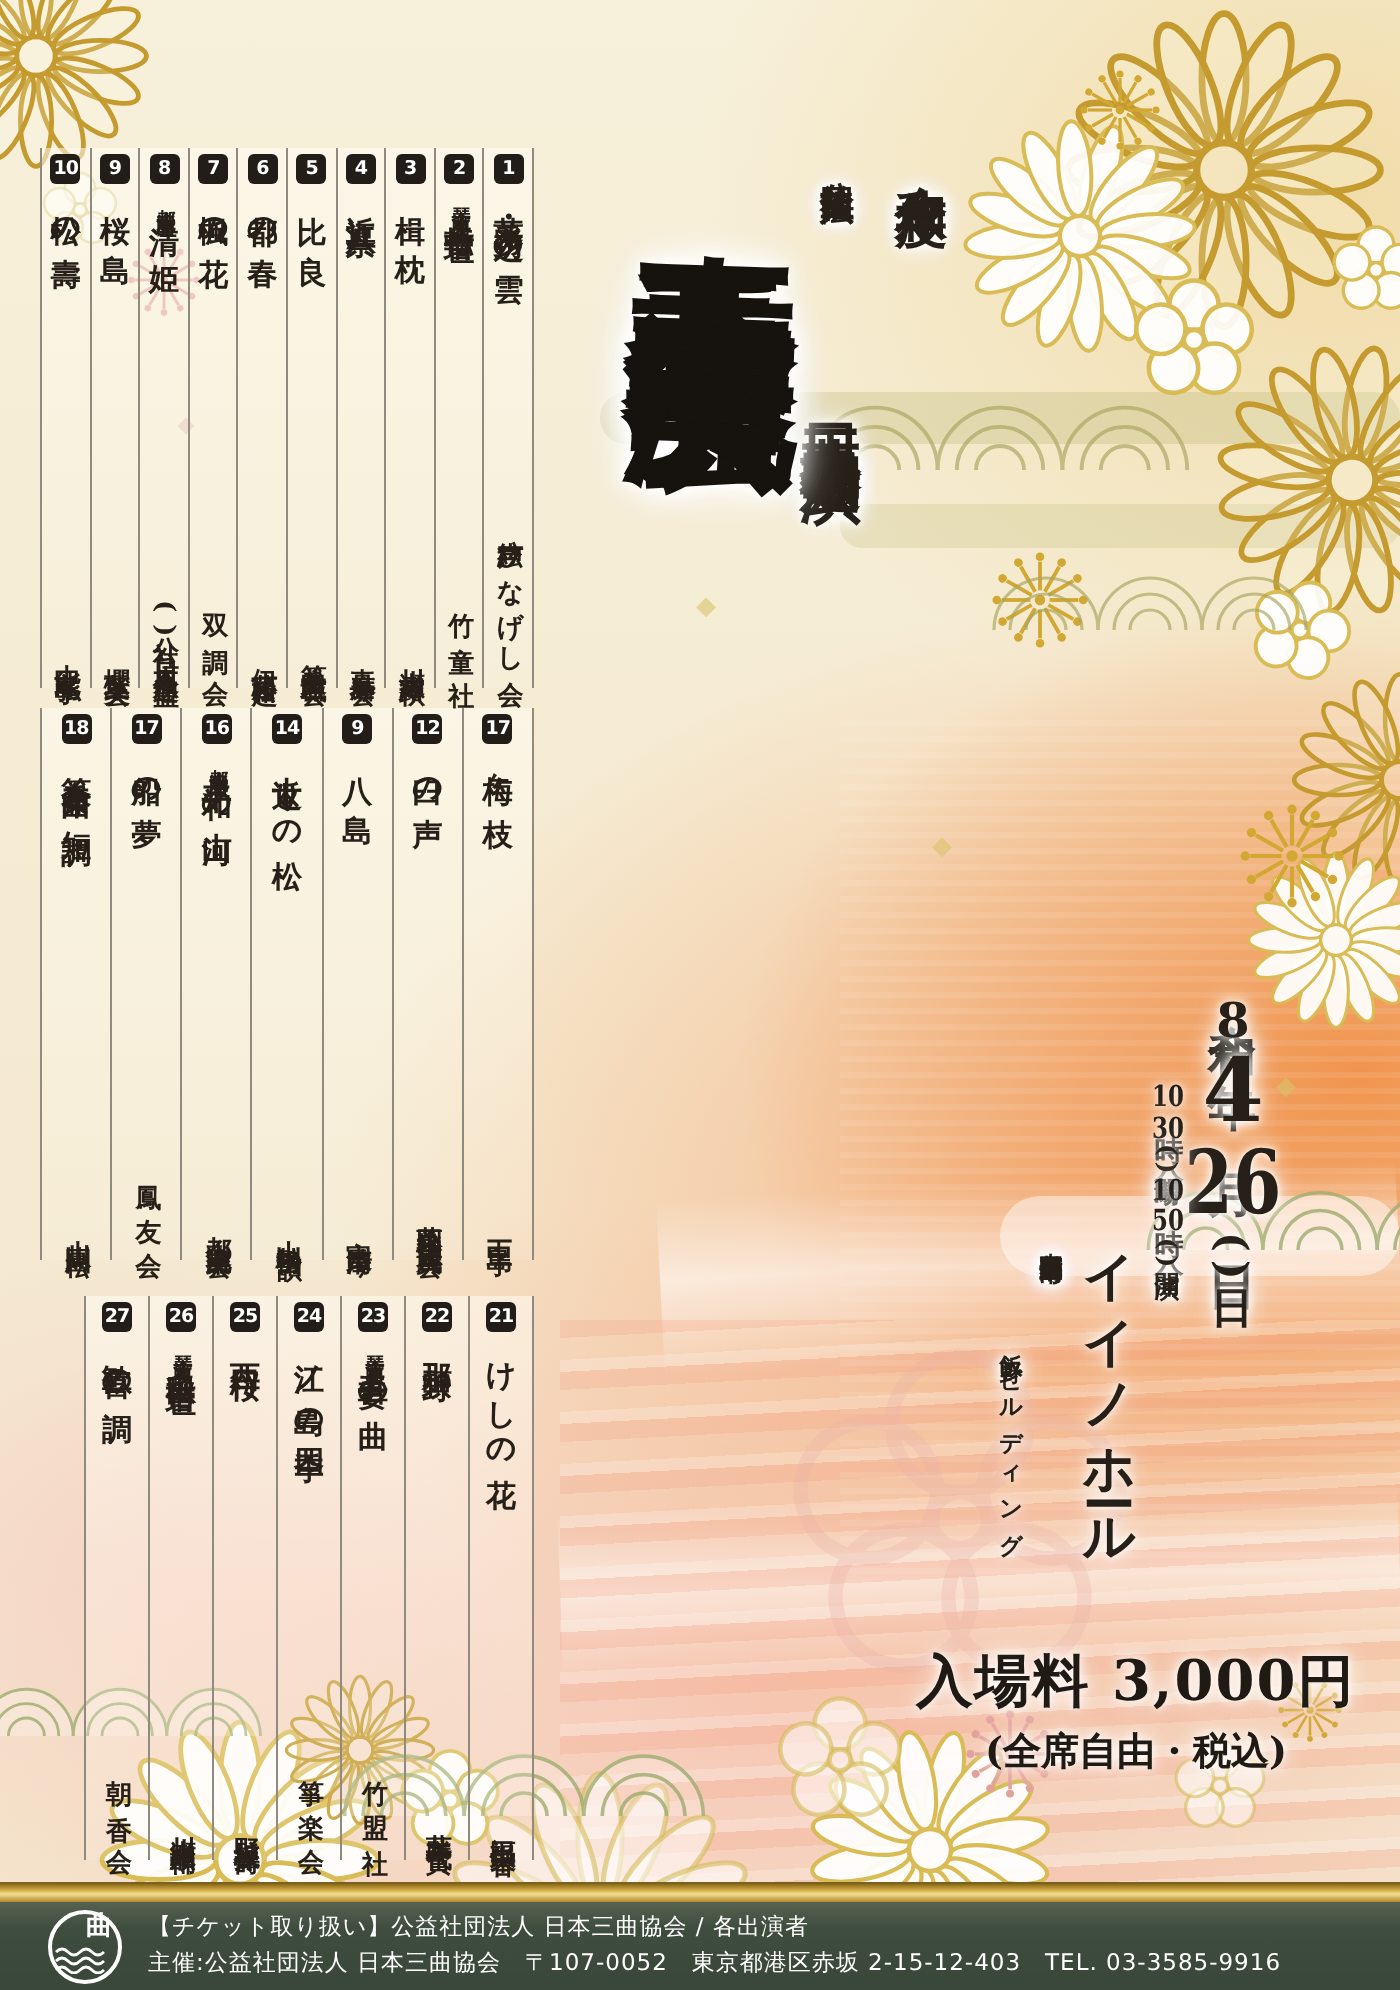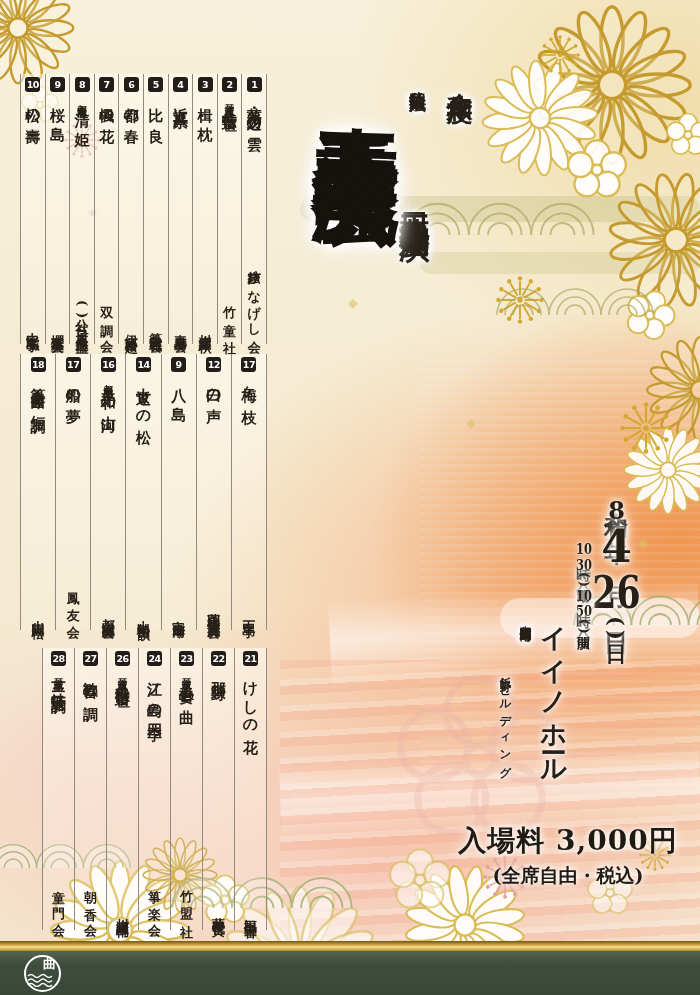"28" div.col { html: <div> <div> <span>28</span> </div> <div><span>琴古流本曲</span><span>一二三鉢返調</span></div> <div>童 門 会</div> </div> -> none }
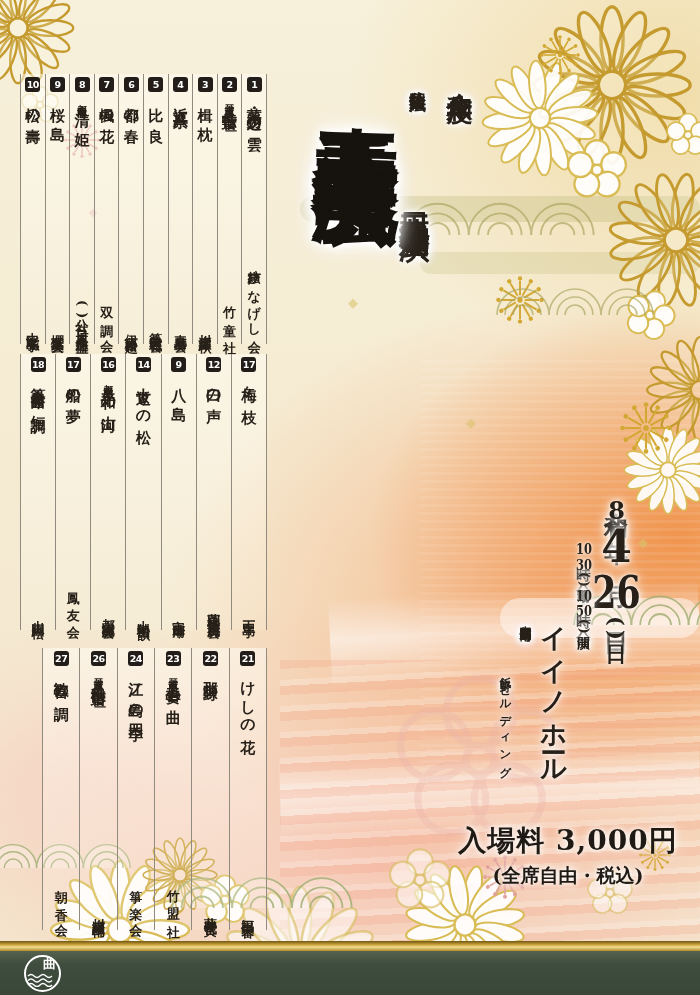"25" div.col { html: none -> <div> <div> <span>25</span> </div> <div><span></span><span>西行桜</span></div> <div>野坂操壽</div> </div> }
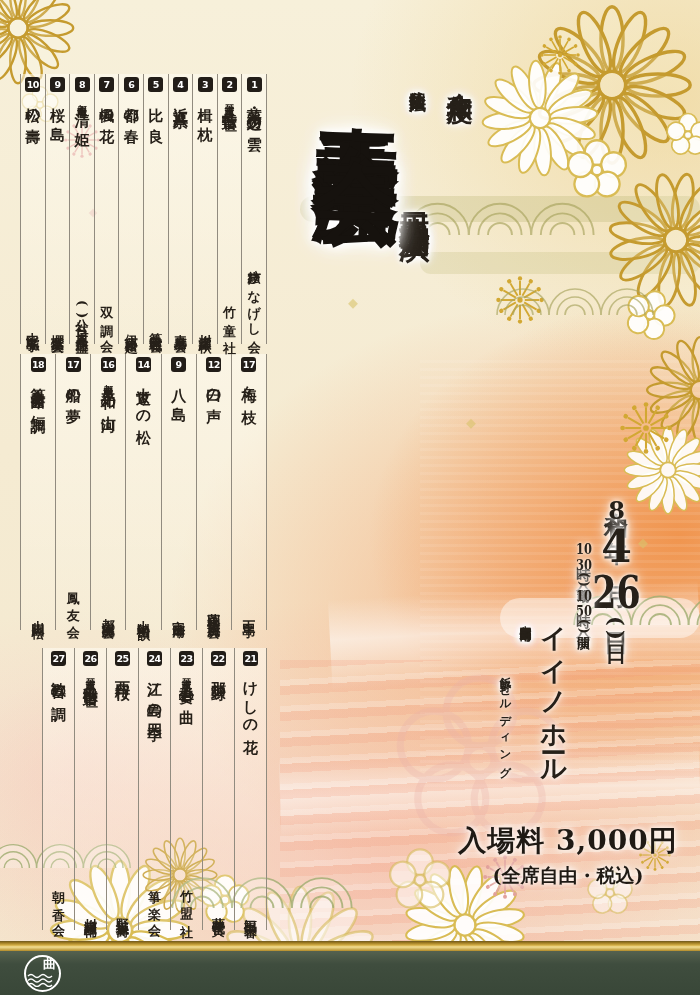"【チケット取り扱い】公益社団法人 日本三曲協会 / 各出演者" div.footer-text { html: none -> <div> <div>【チケット取り扱い】公益社団法人 日本三曲協会 / 各出演者</div> <div>主催:公益社団法人 日本三曲協会 〒107-0052 東京都港区赤坂 2-15-12-403 TEL. 03-3585-9916</div> </div> }
